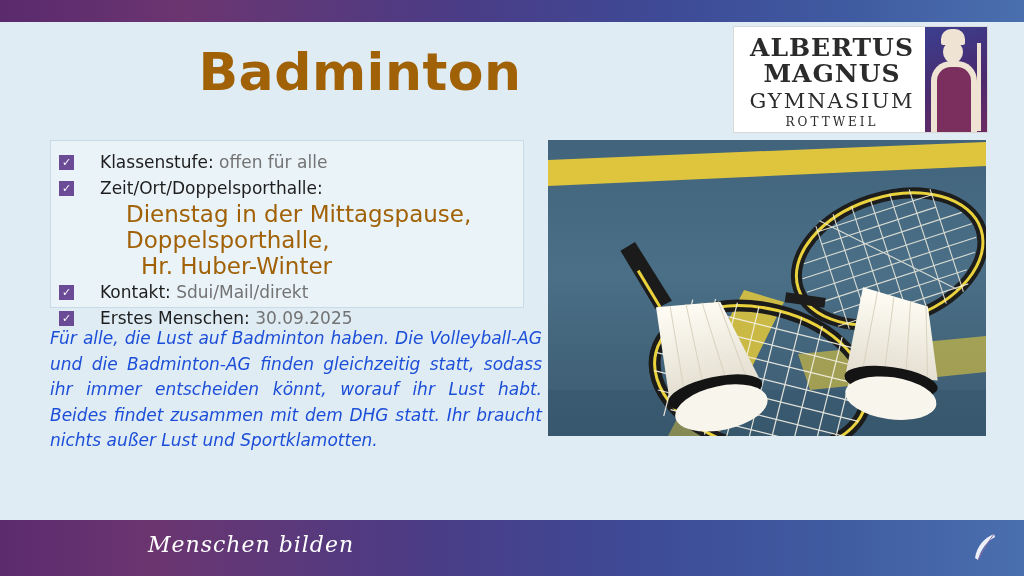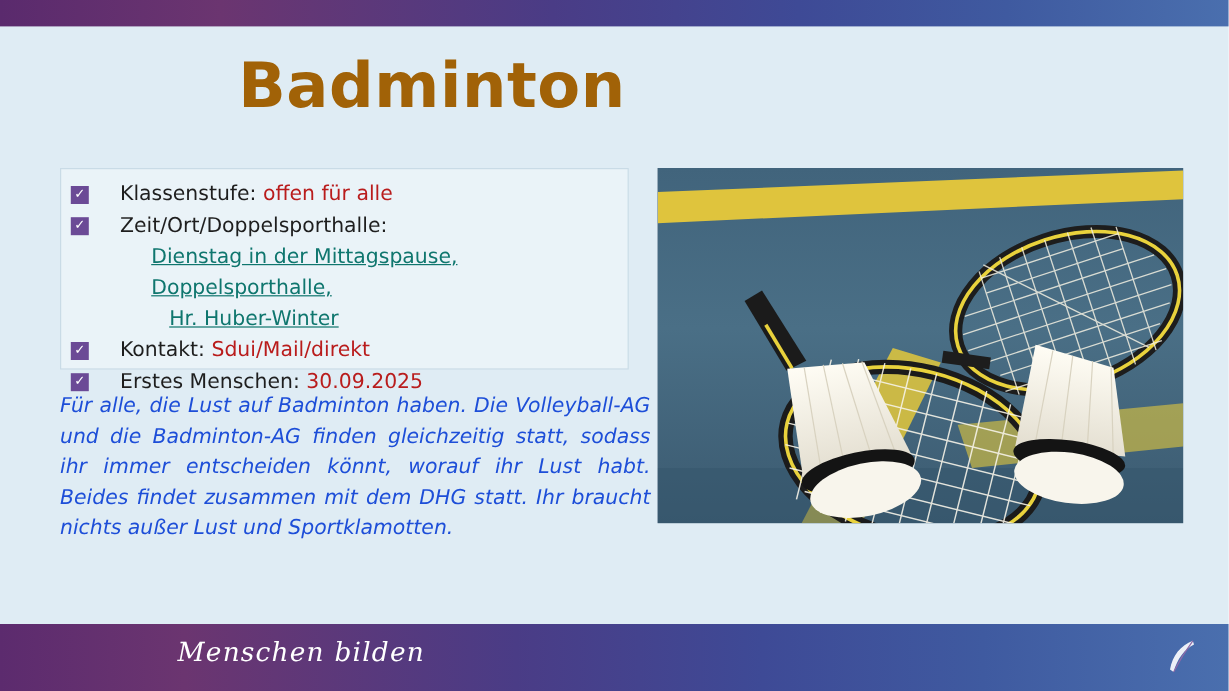"ALBERTUS" div.logo { html: none -> <div> <div> <div>ALBERTUS</div> <div>MAGNUS</div> <div>GYMNASIUM</div> <div>ROTTWEIL</div> </div> <div> <div></div> <div></div> <div></div> <div></div> <div></div> </div> </div> }
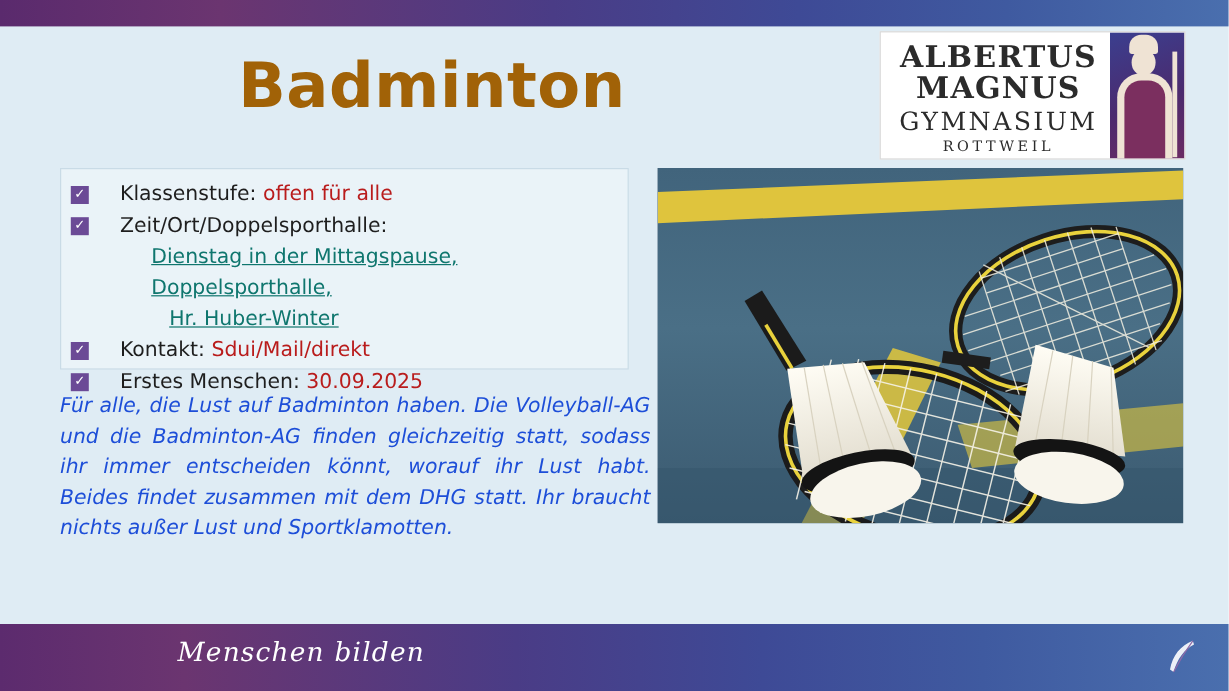"offen für alle" .accent { color: #b91c1c -> #737373 }
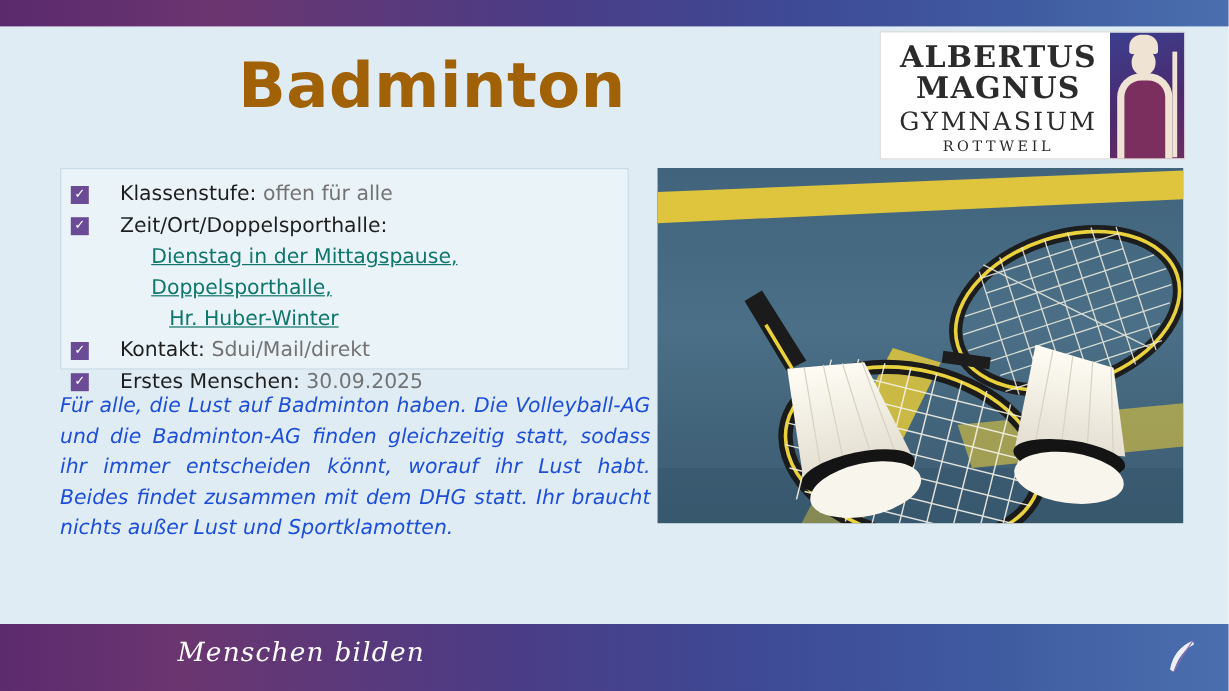"Dienstag in der Mittagspause," .sub-line { color: #0f766e -> #a16207; font-size: 17px -> 23px; text-decoration: underline -> none }
